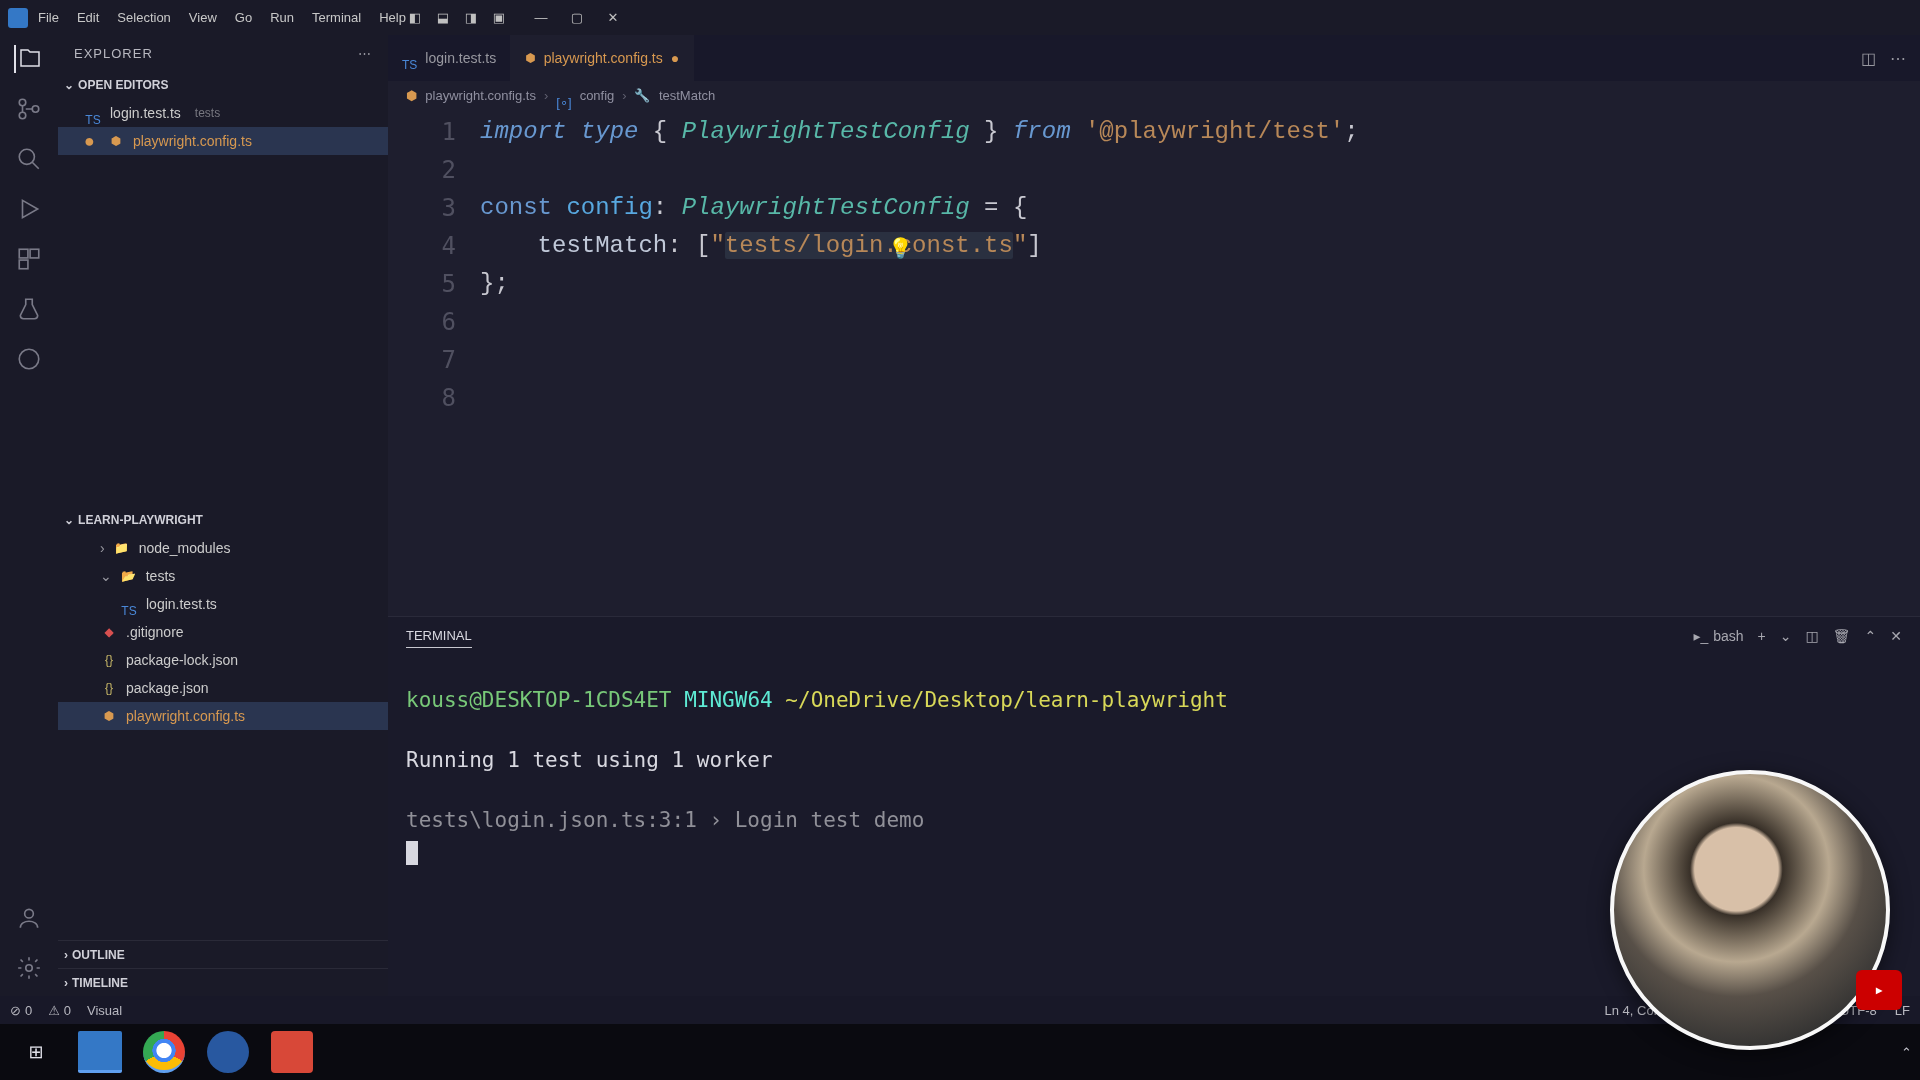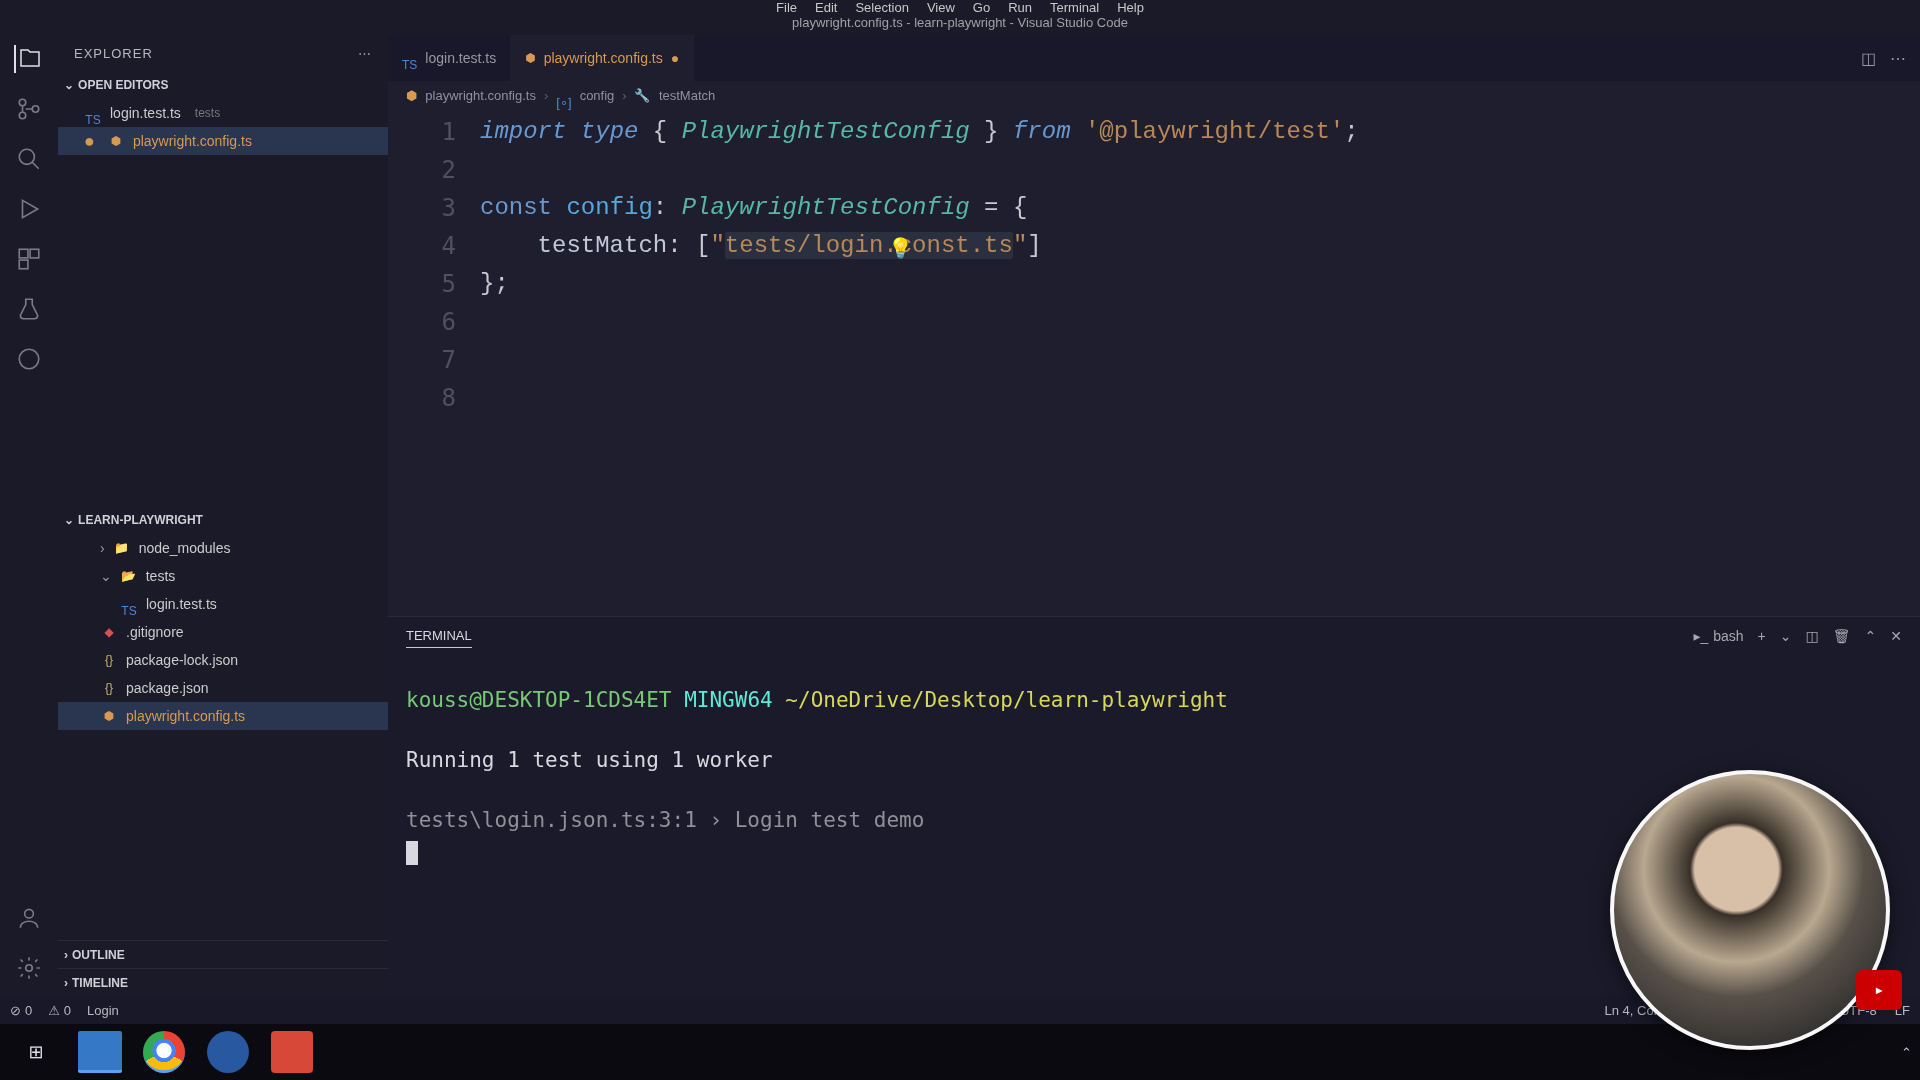"File" .titlebar { flex-direction: column -> none }
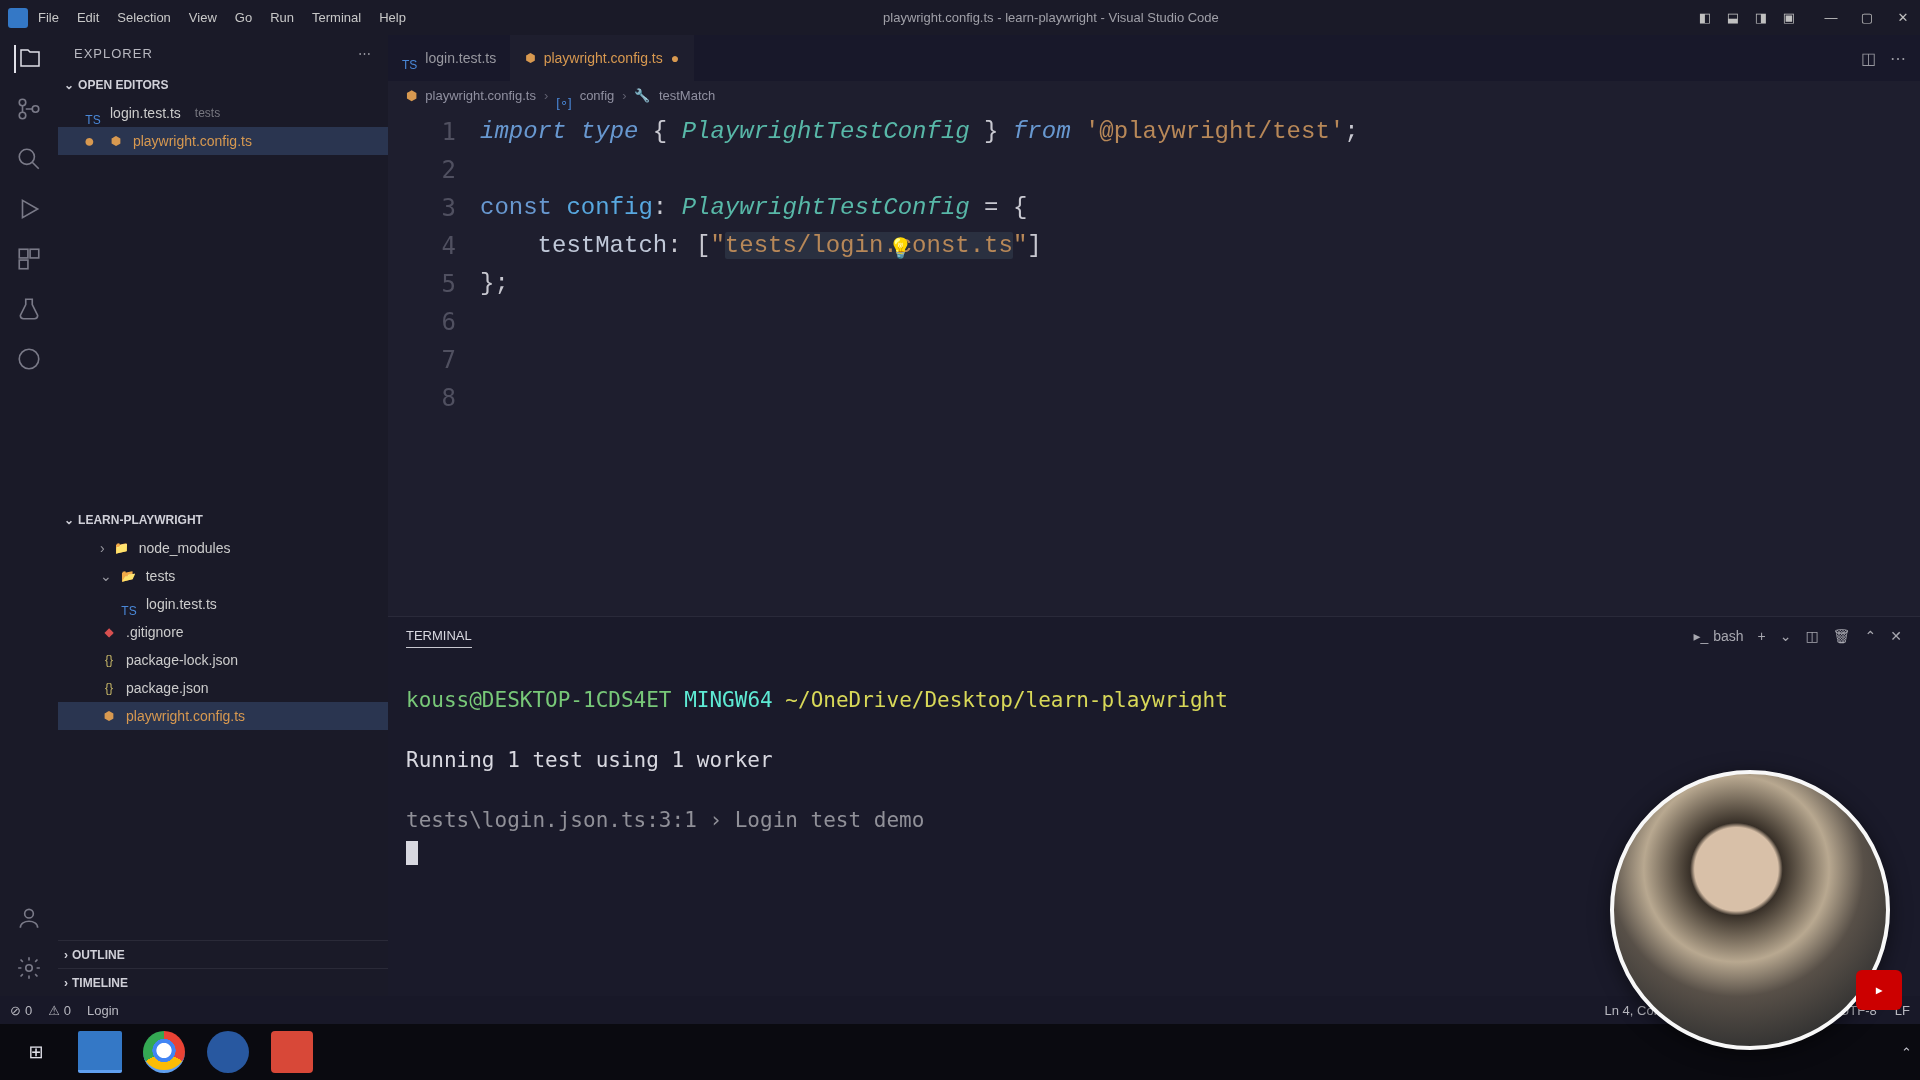"playwright.config.ts - learn-playwright" div.center { html: <div>playwright.config.ts - learn-playwright - Visual Studio Code</div> -> none }
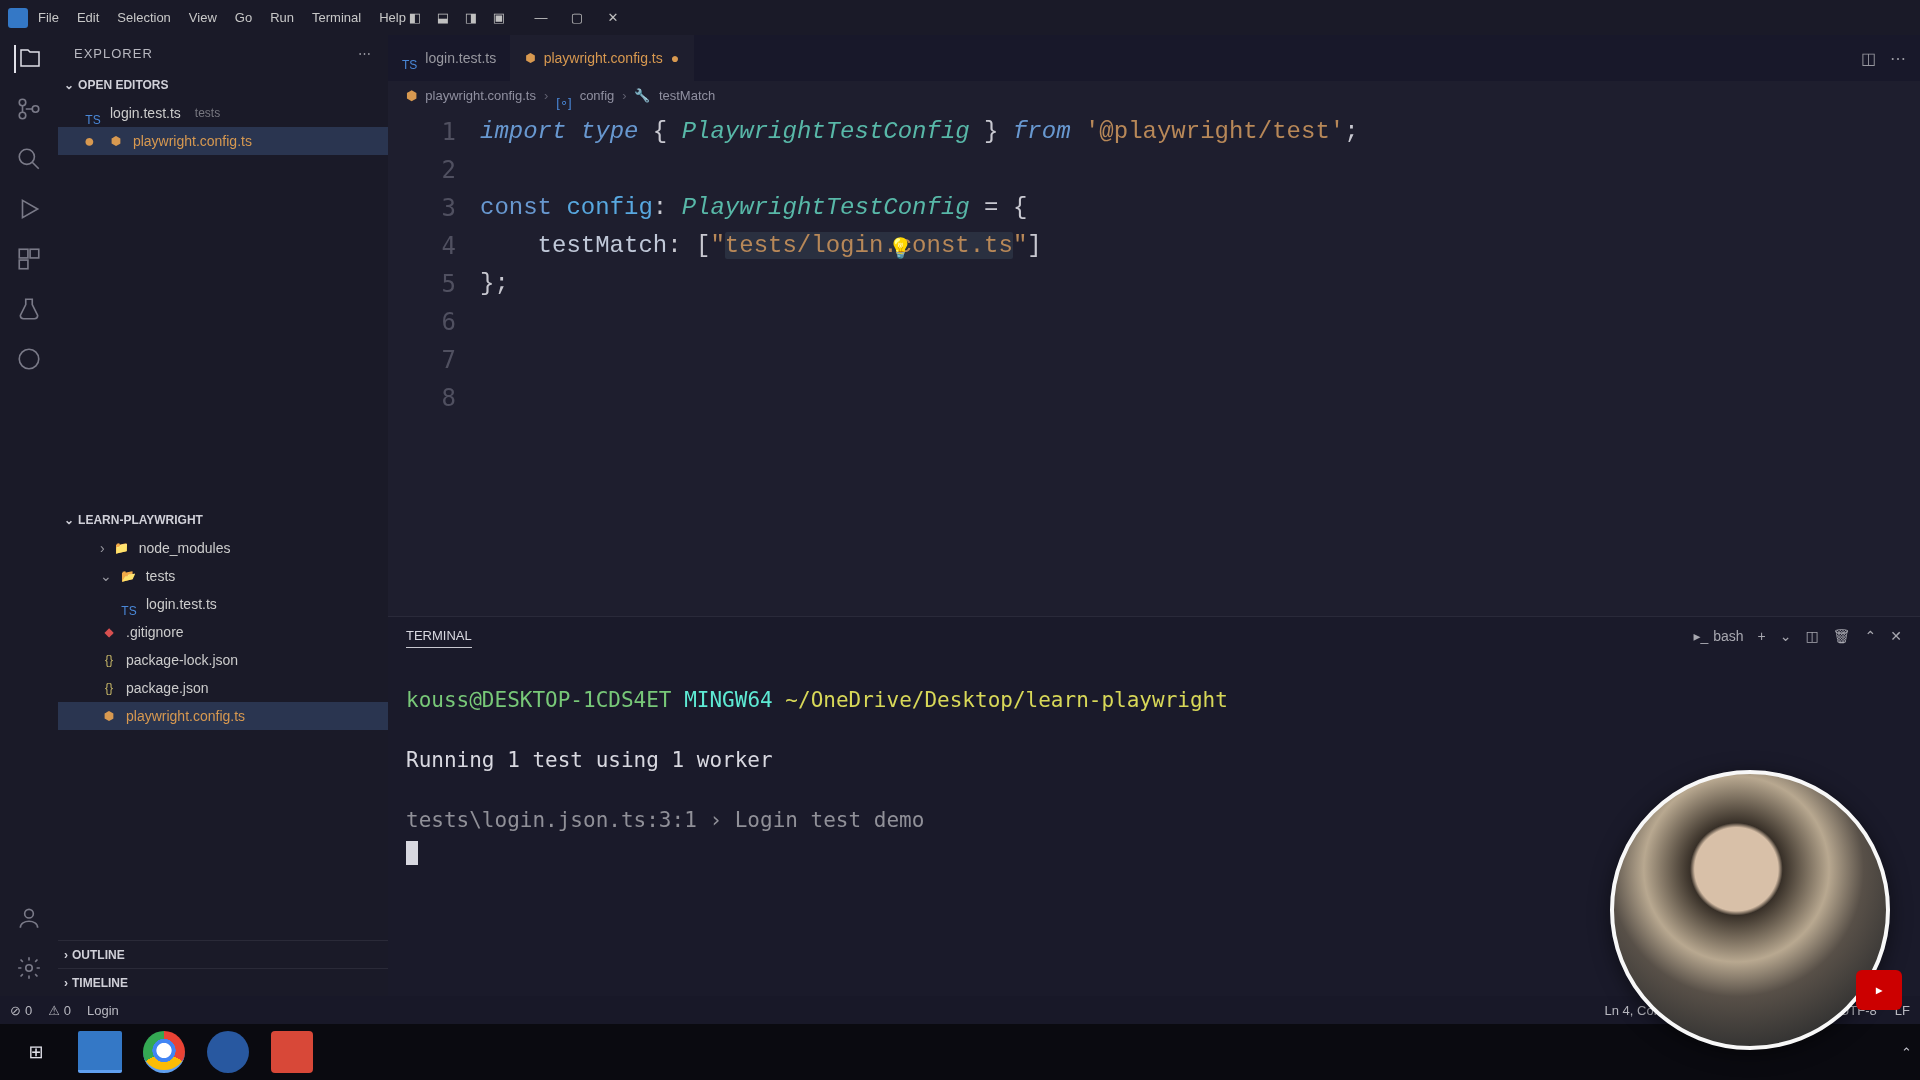"Login" span { text: Login -> Visual }
